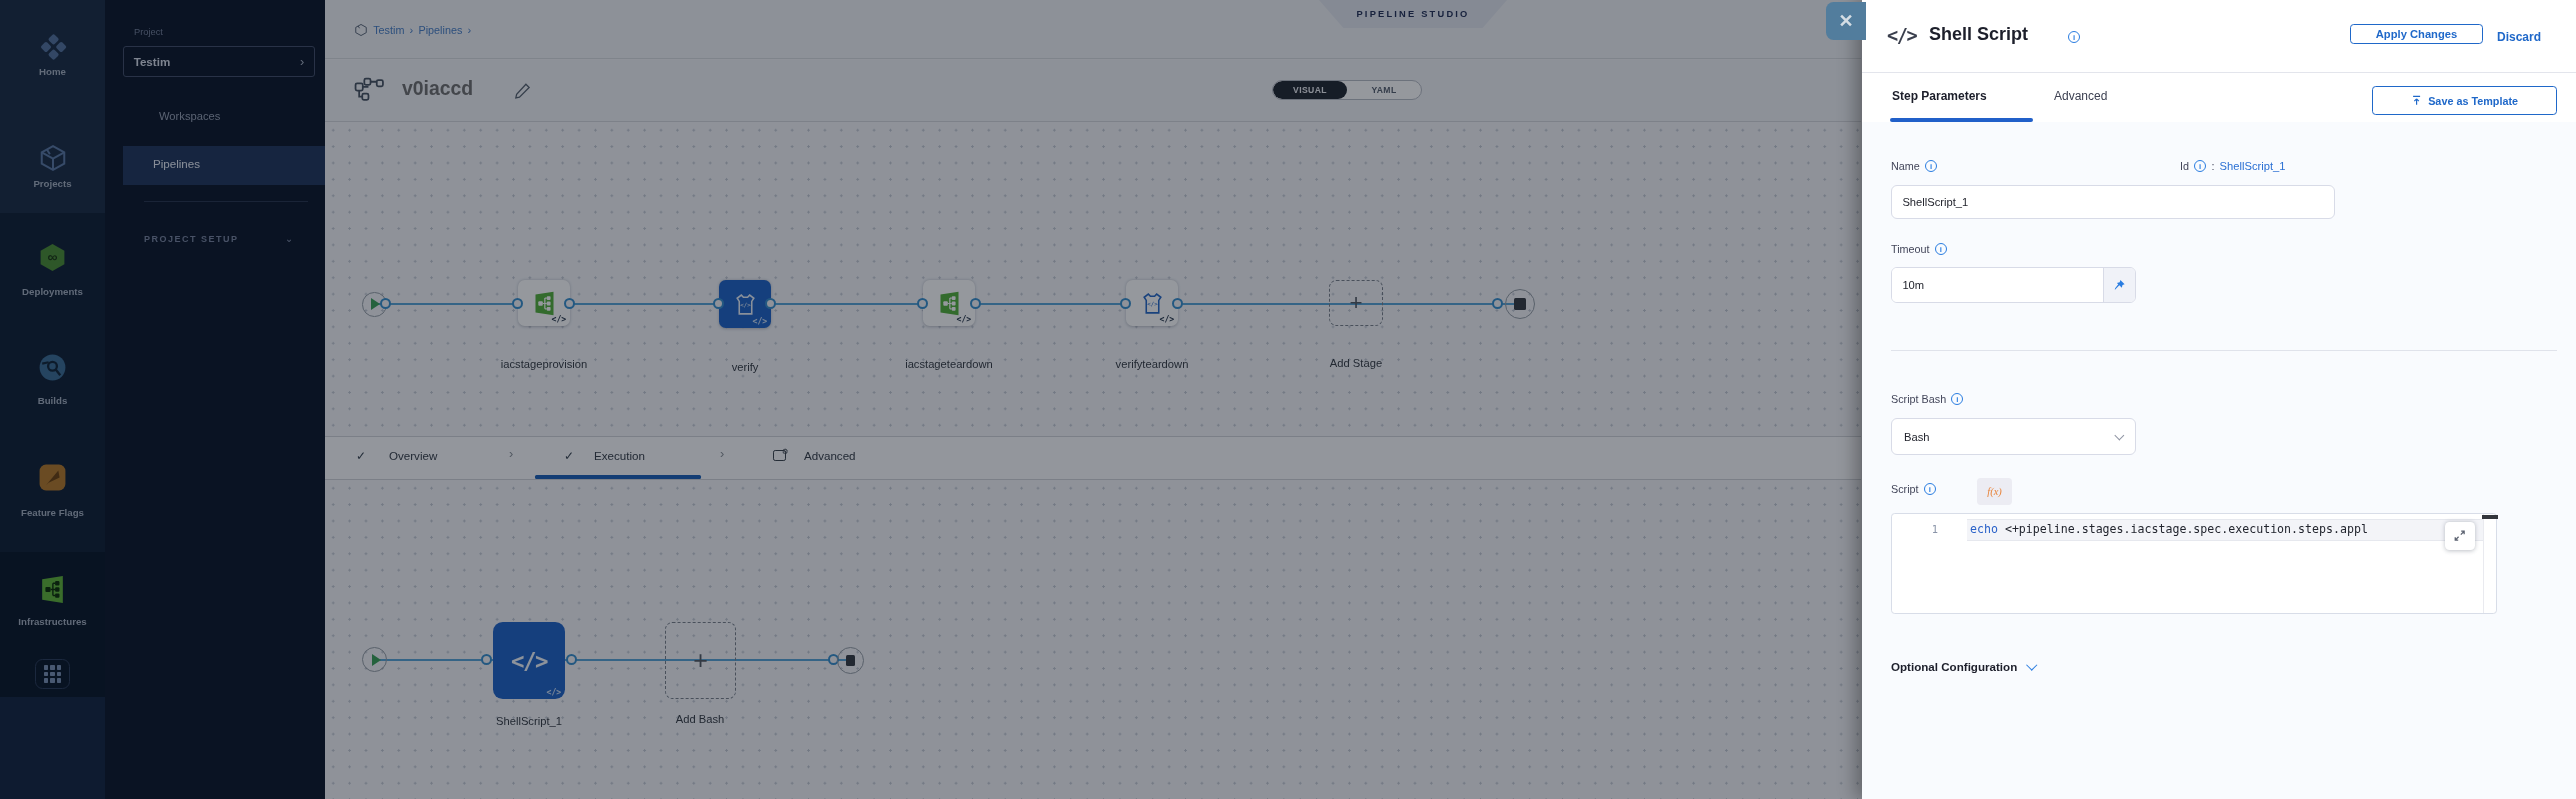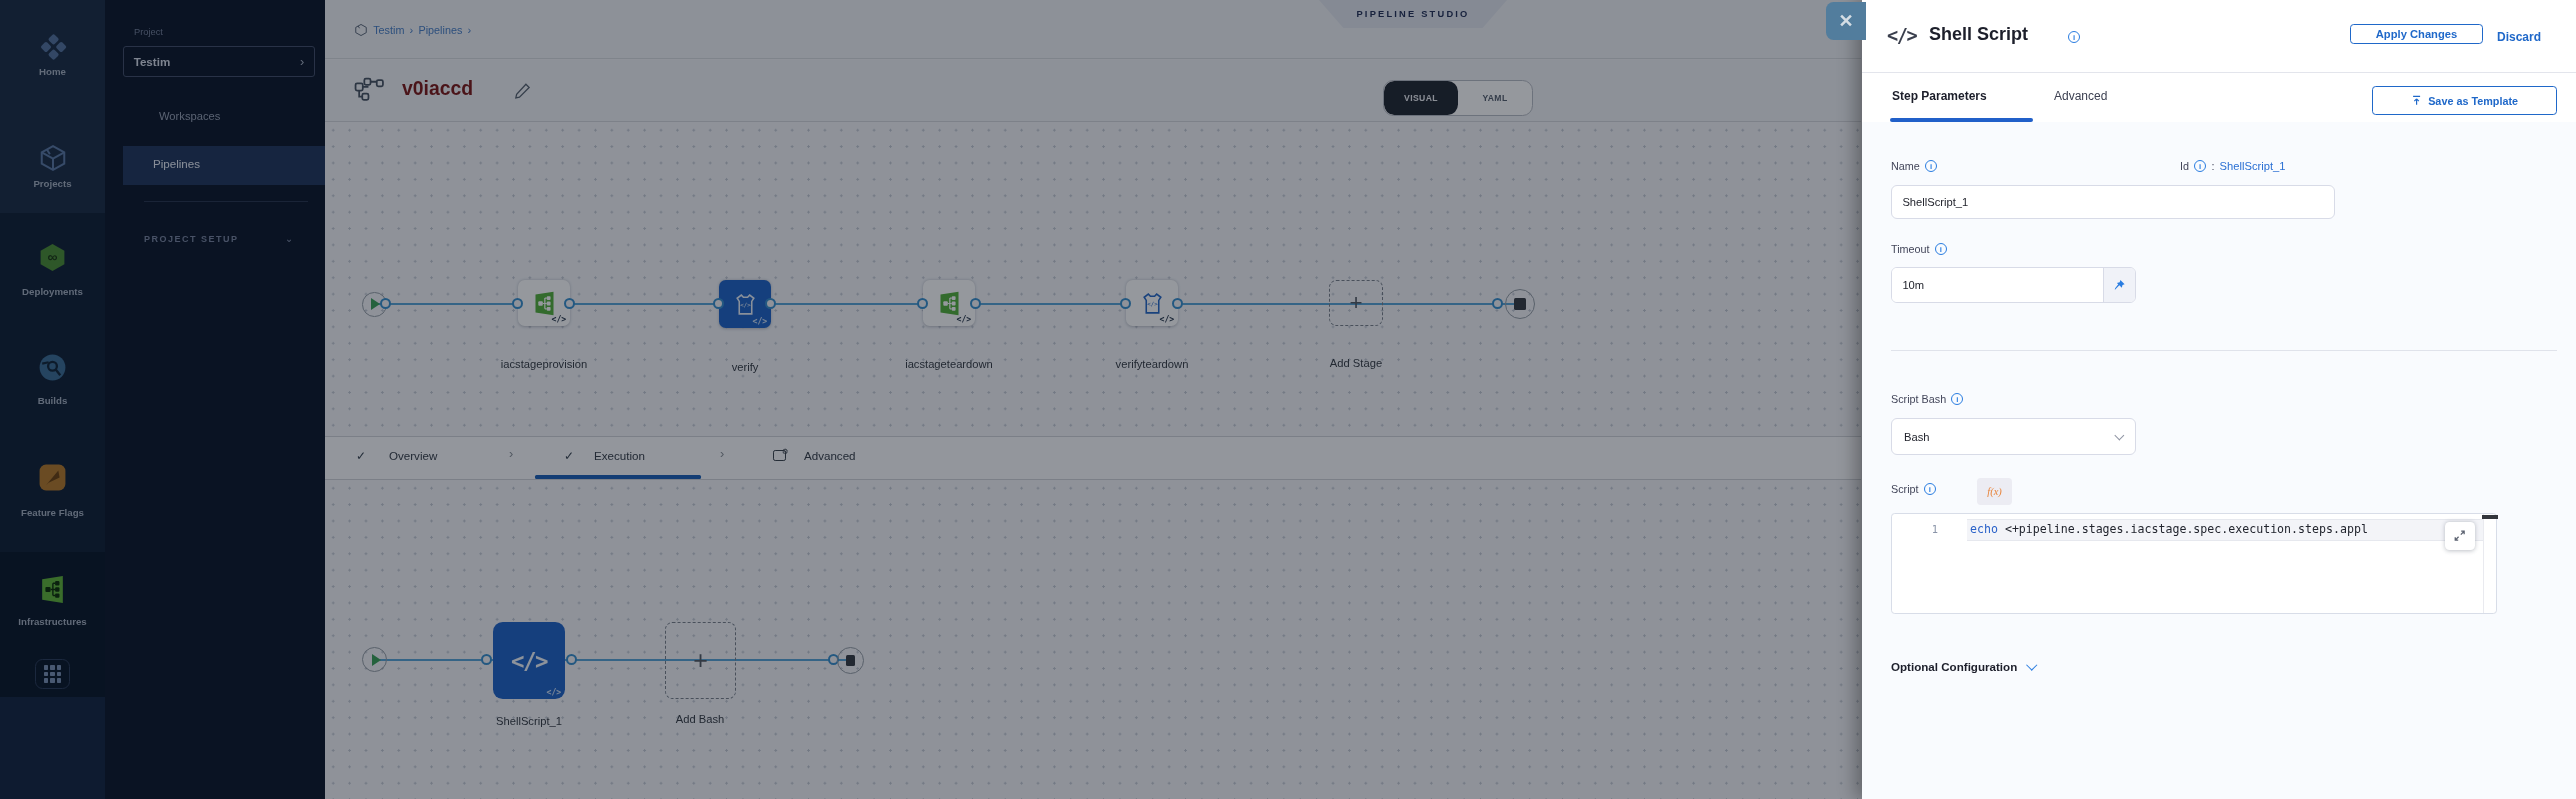"v0iaccd" .pipe-title { color: #7f1d1d -> #737373 }
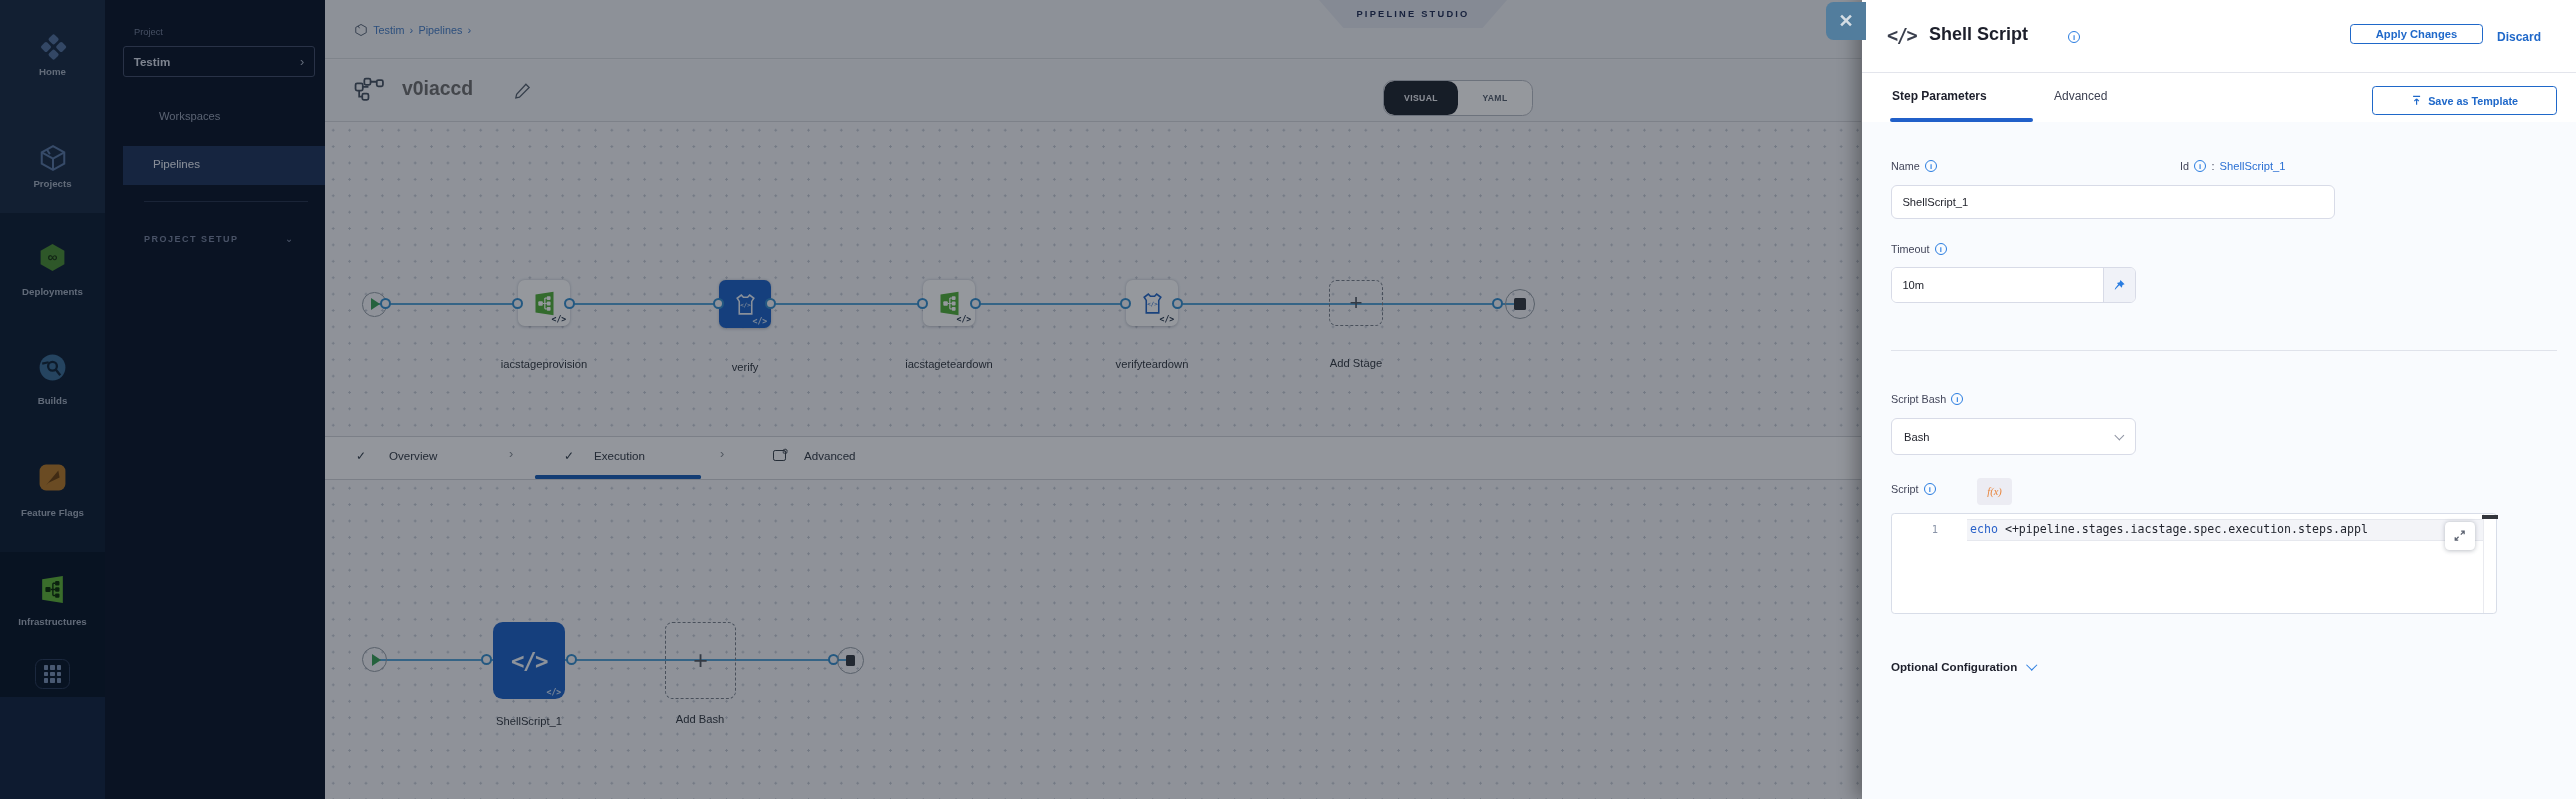"VISUAL" .toggle { height: 36px -> 20px; left: 1383px -> 1272px }
